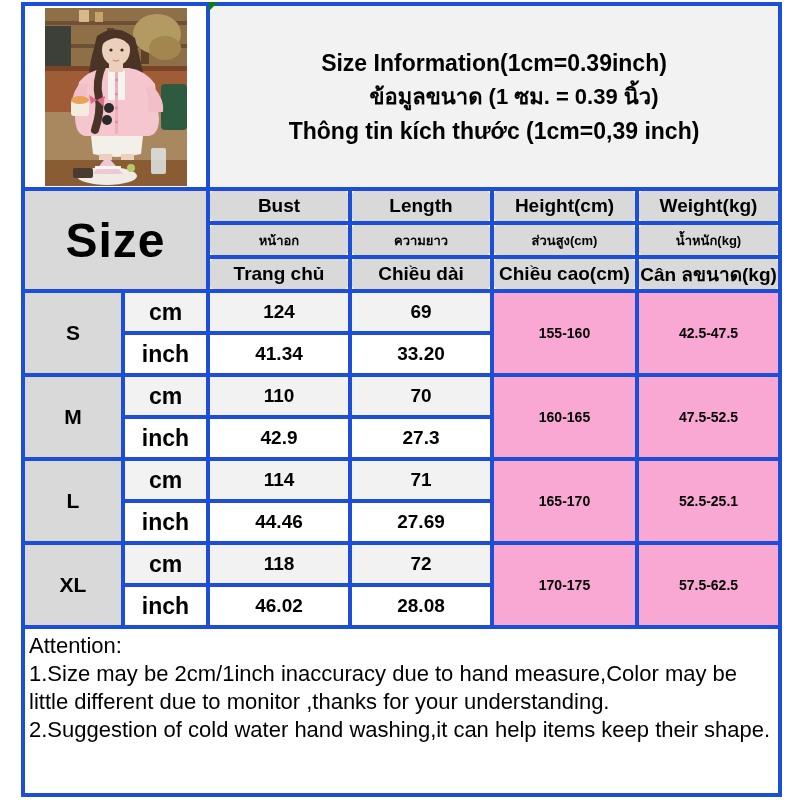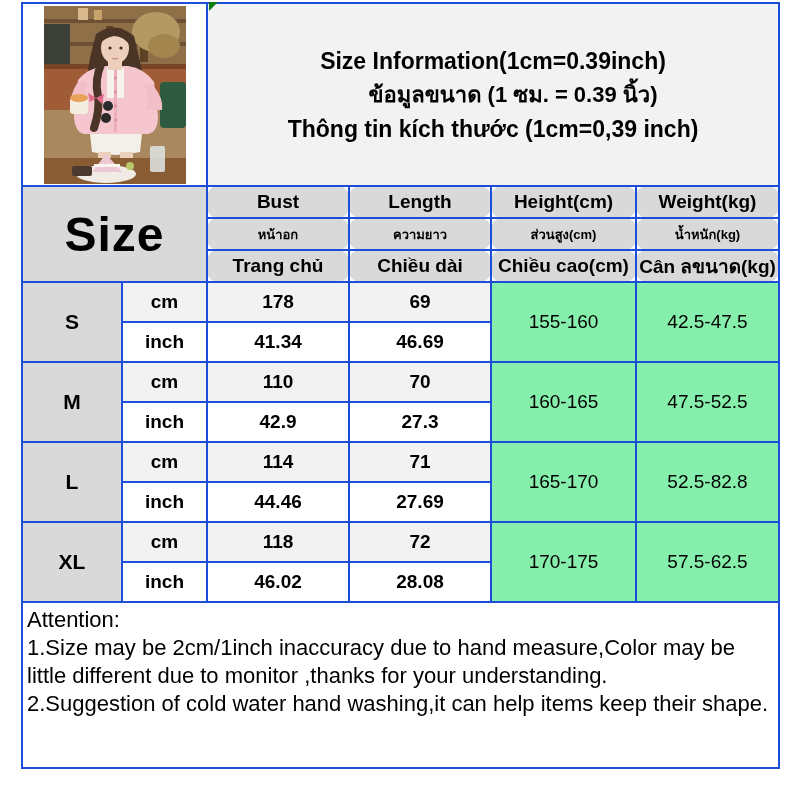"Size Information(1cm=0.39inch)" td { border: 2px solid #1d4ed8 -> 4px solid #1d4ed8 }
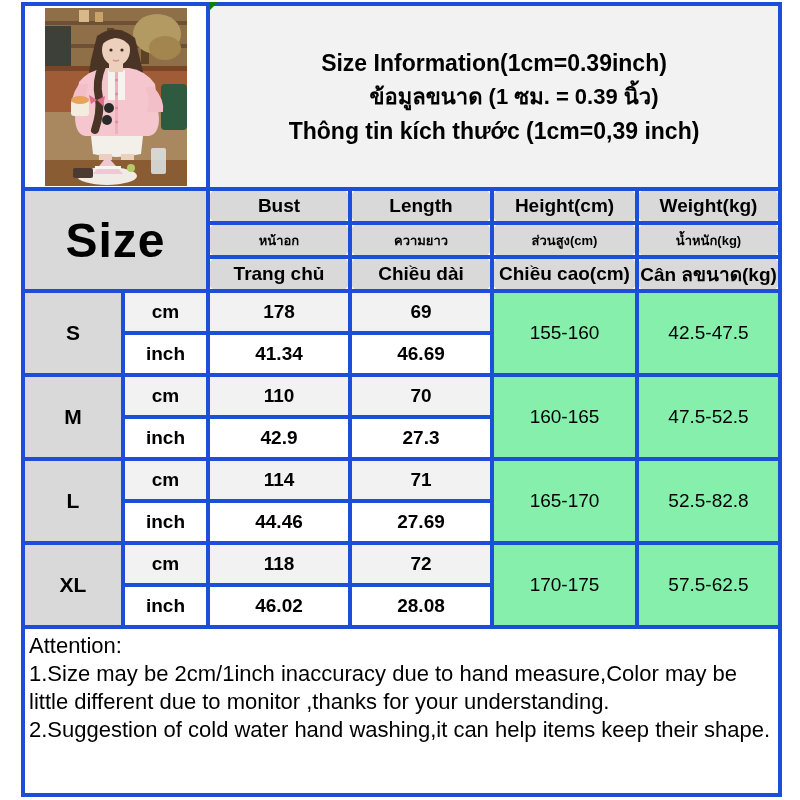"cm" .unit { font-size: 19px -> 23px }
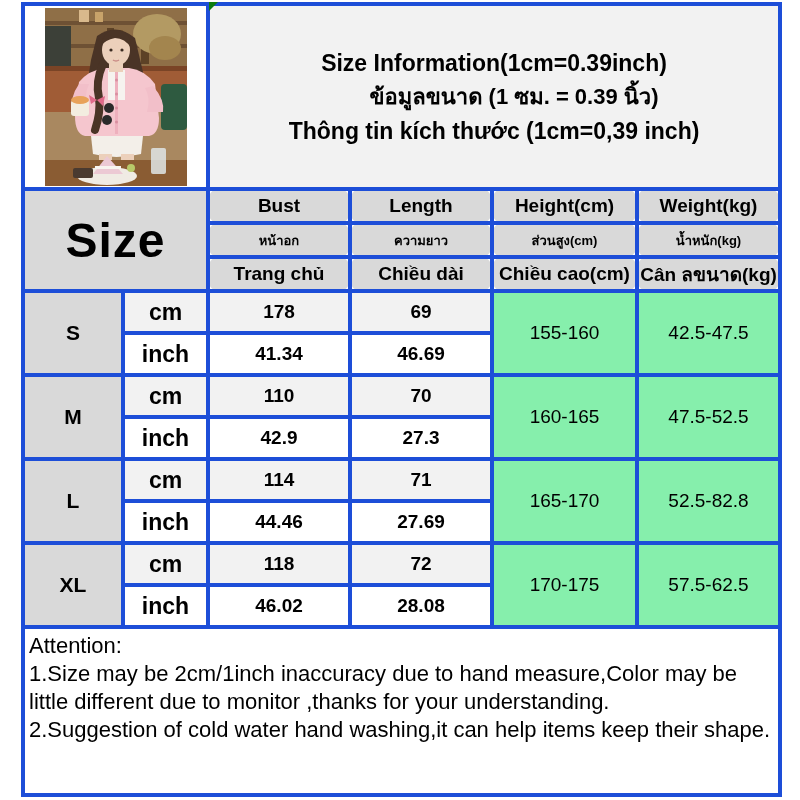"178" td.val { text: 178 -> 124 }
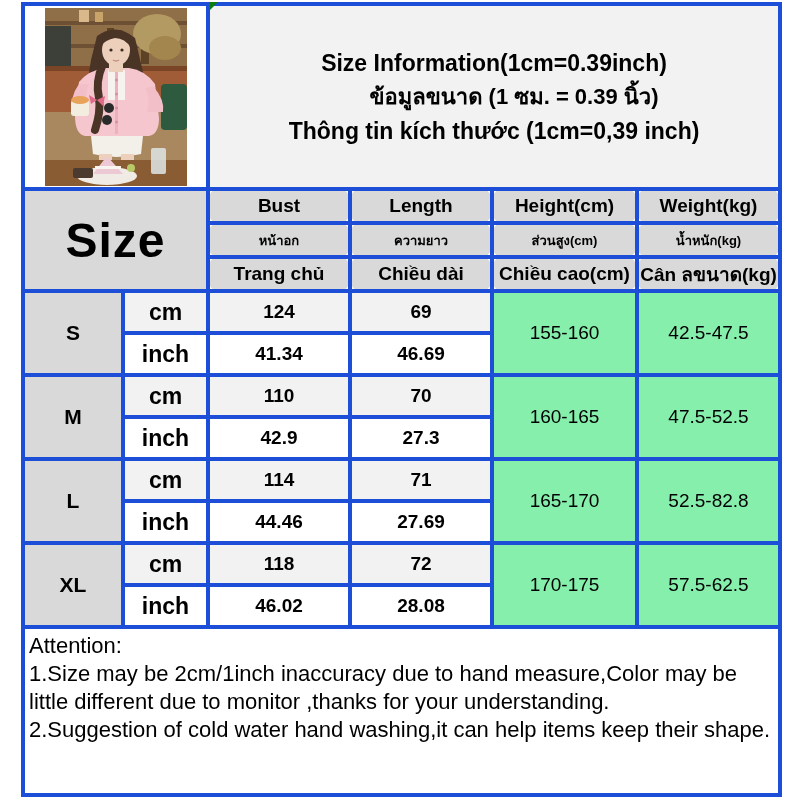"155-160" .merged { background: #86efac -> #f9a8d4; font-size: 19px -> 14px; font-weight: normal -> bold }
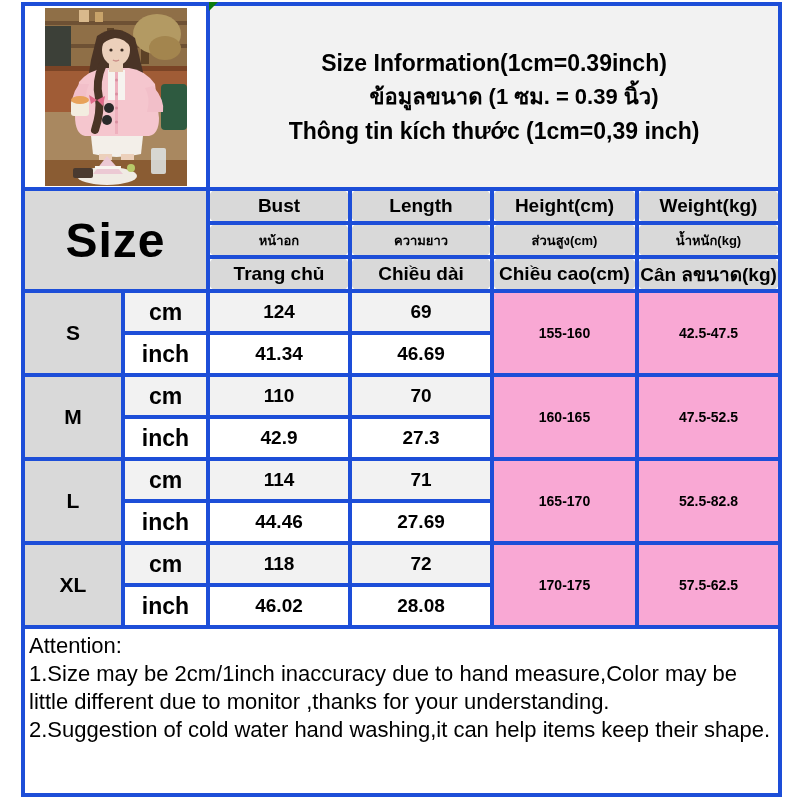"46.69" td.val { text: 46.69 -> 33.20 }
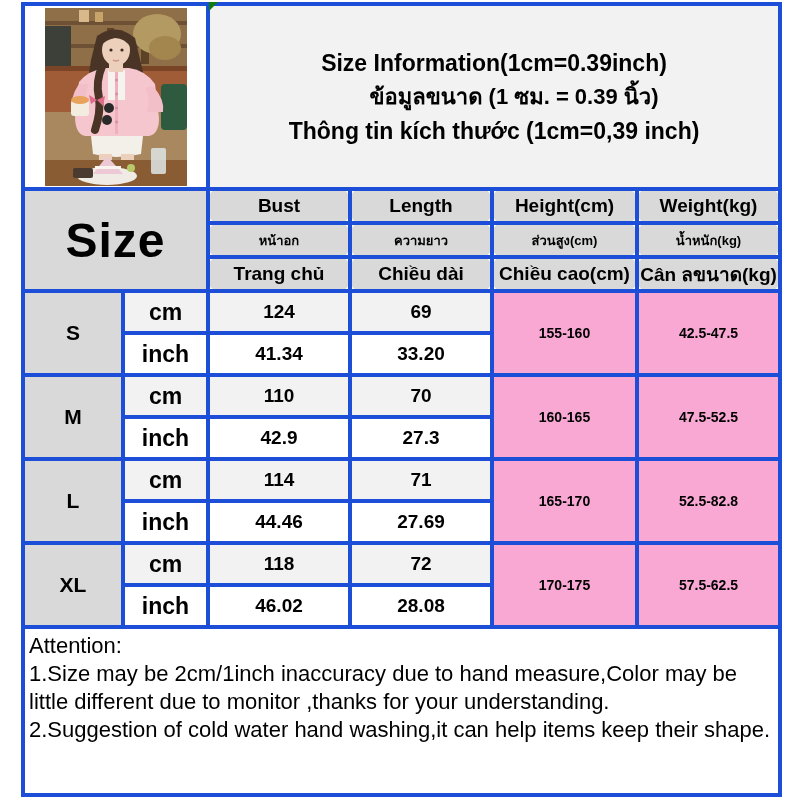"52.5-82.8" td.merged { text: 52.5-82.8 -> 52.5-25.1 }
